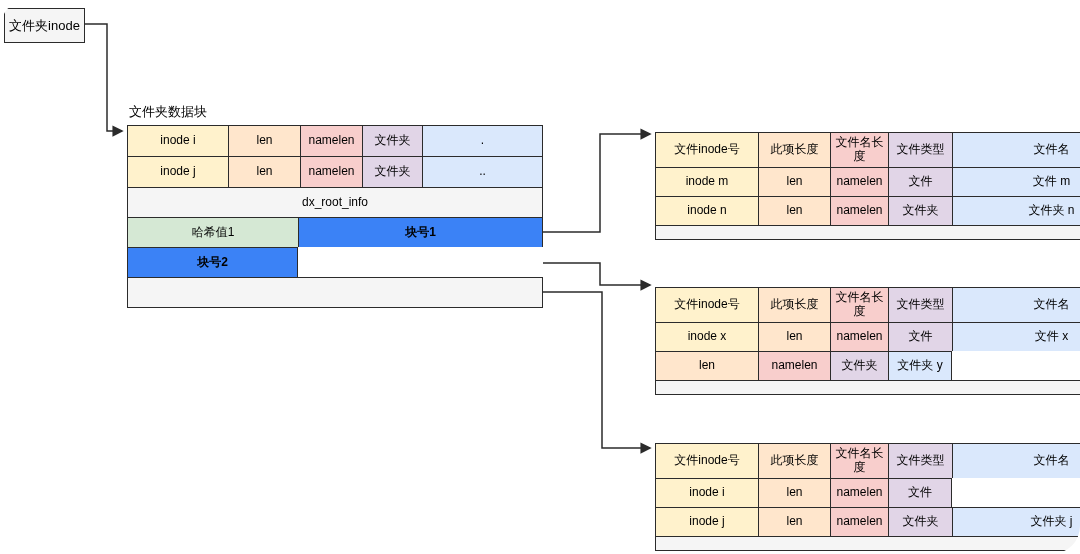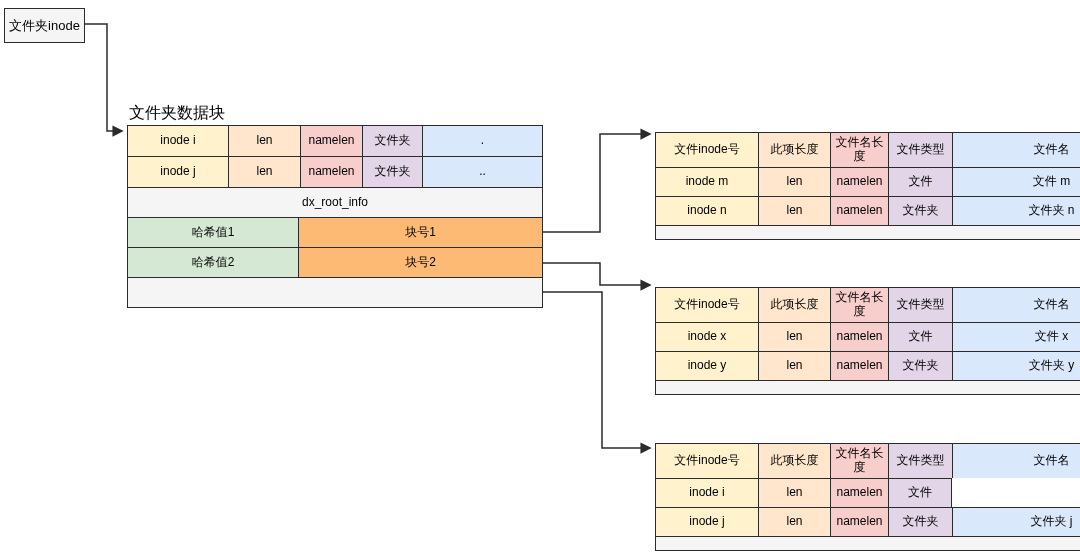"文件夹inode" #canvas { border-radius: none -> 28px }
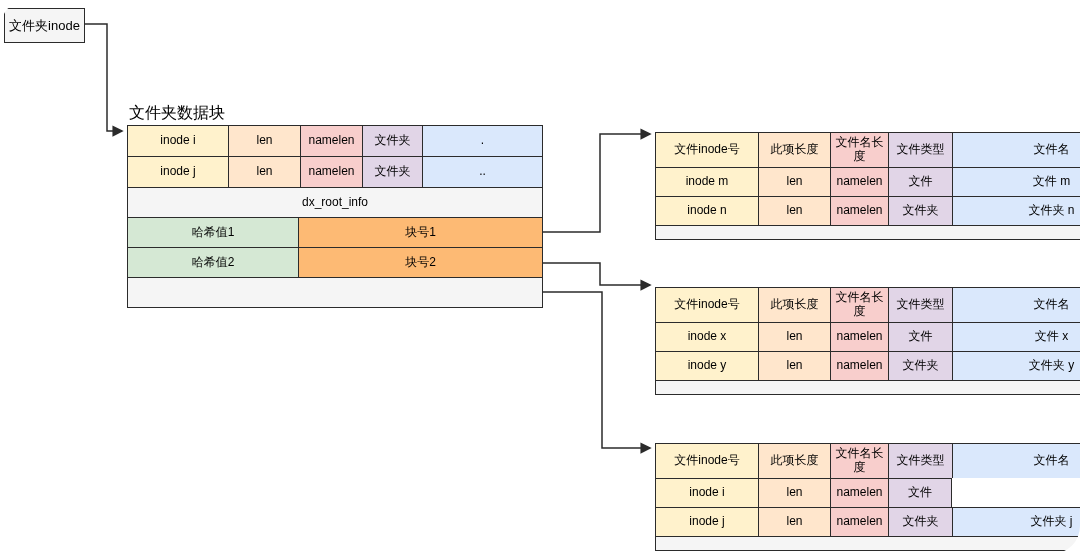"文件夹数据块" .tbl-label { font-size: 16px -> 13px }
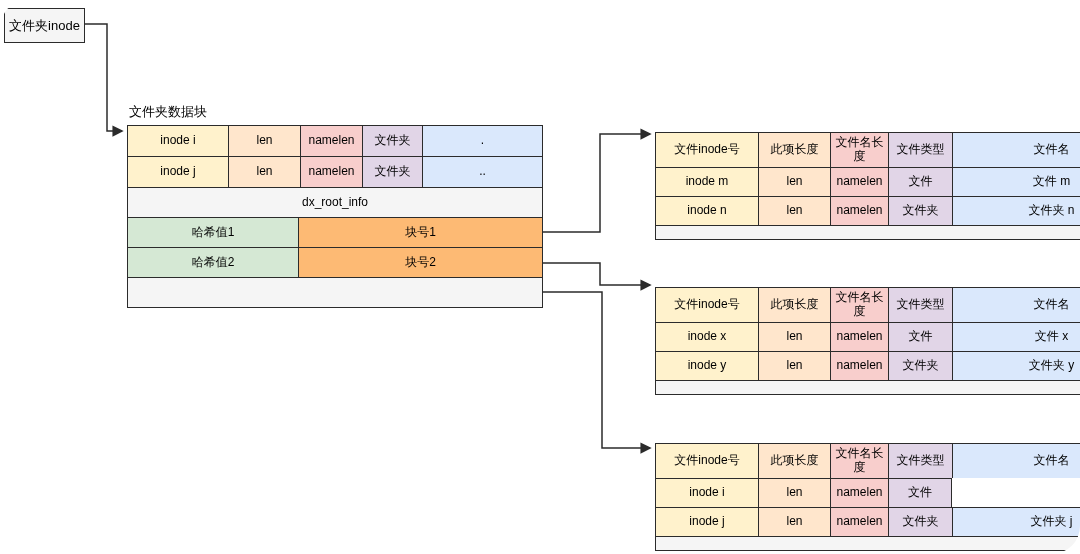"块号1" .c-orange { background: #fdba74 -> #3b82f6; font-weight: none -> bold }
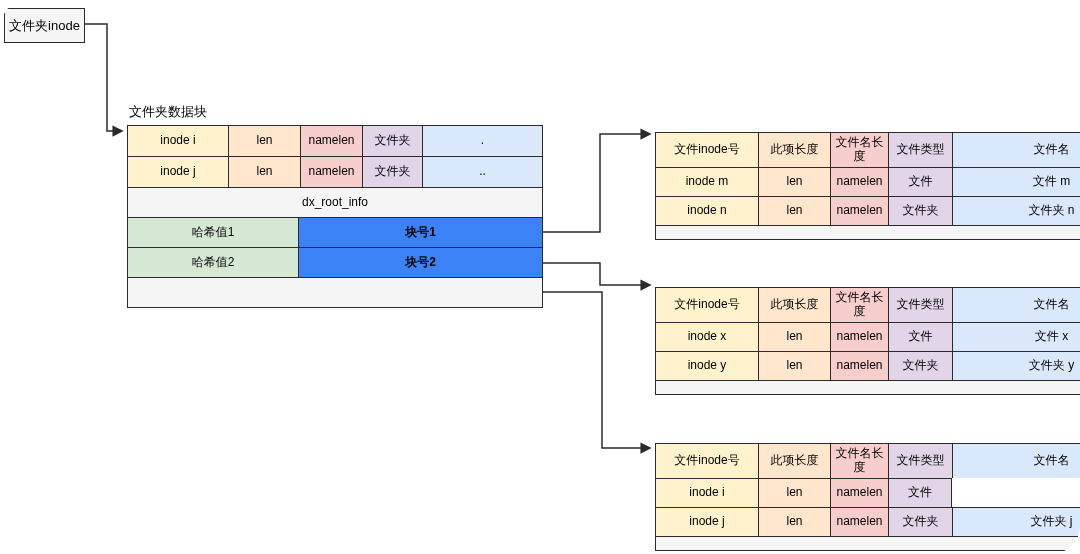"哈希值2" div.cell { html: <div>哈希值2</div> -> none }
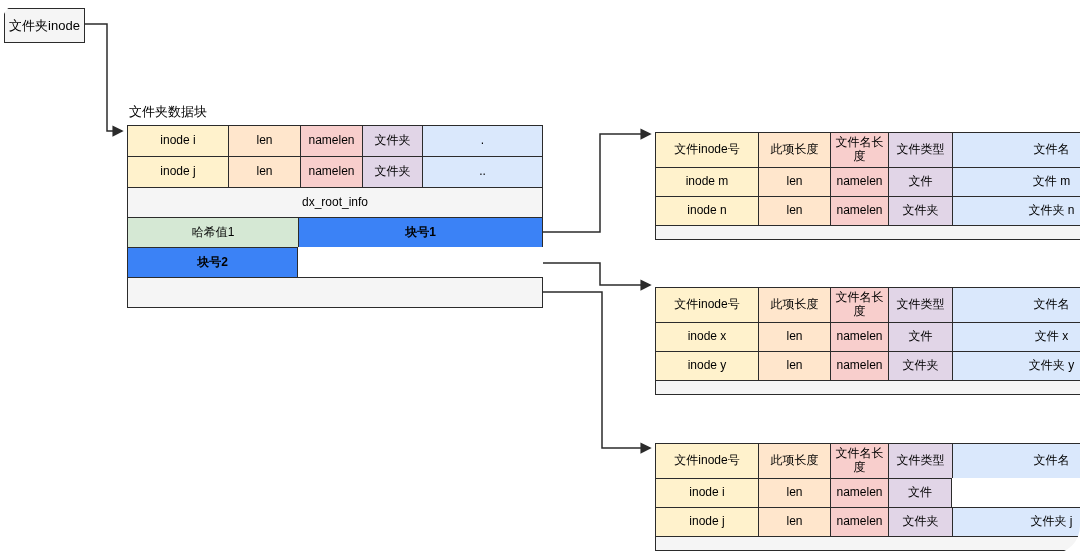"inode y" div.cell { html: <div>inode y</div> -> none }
